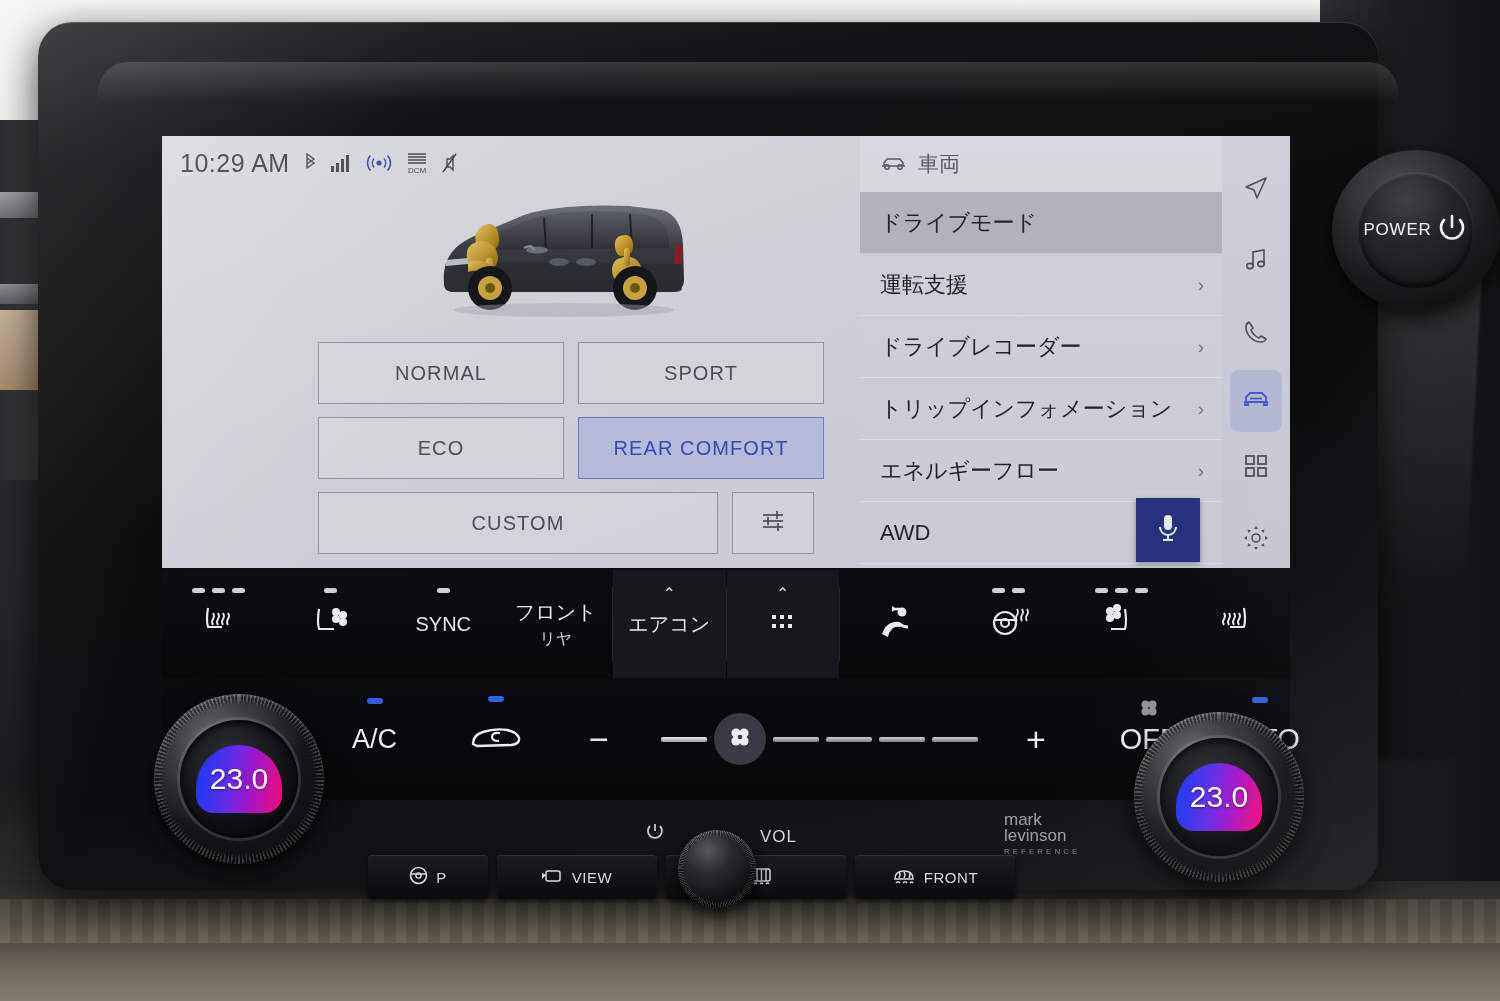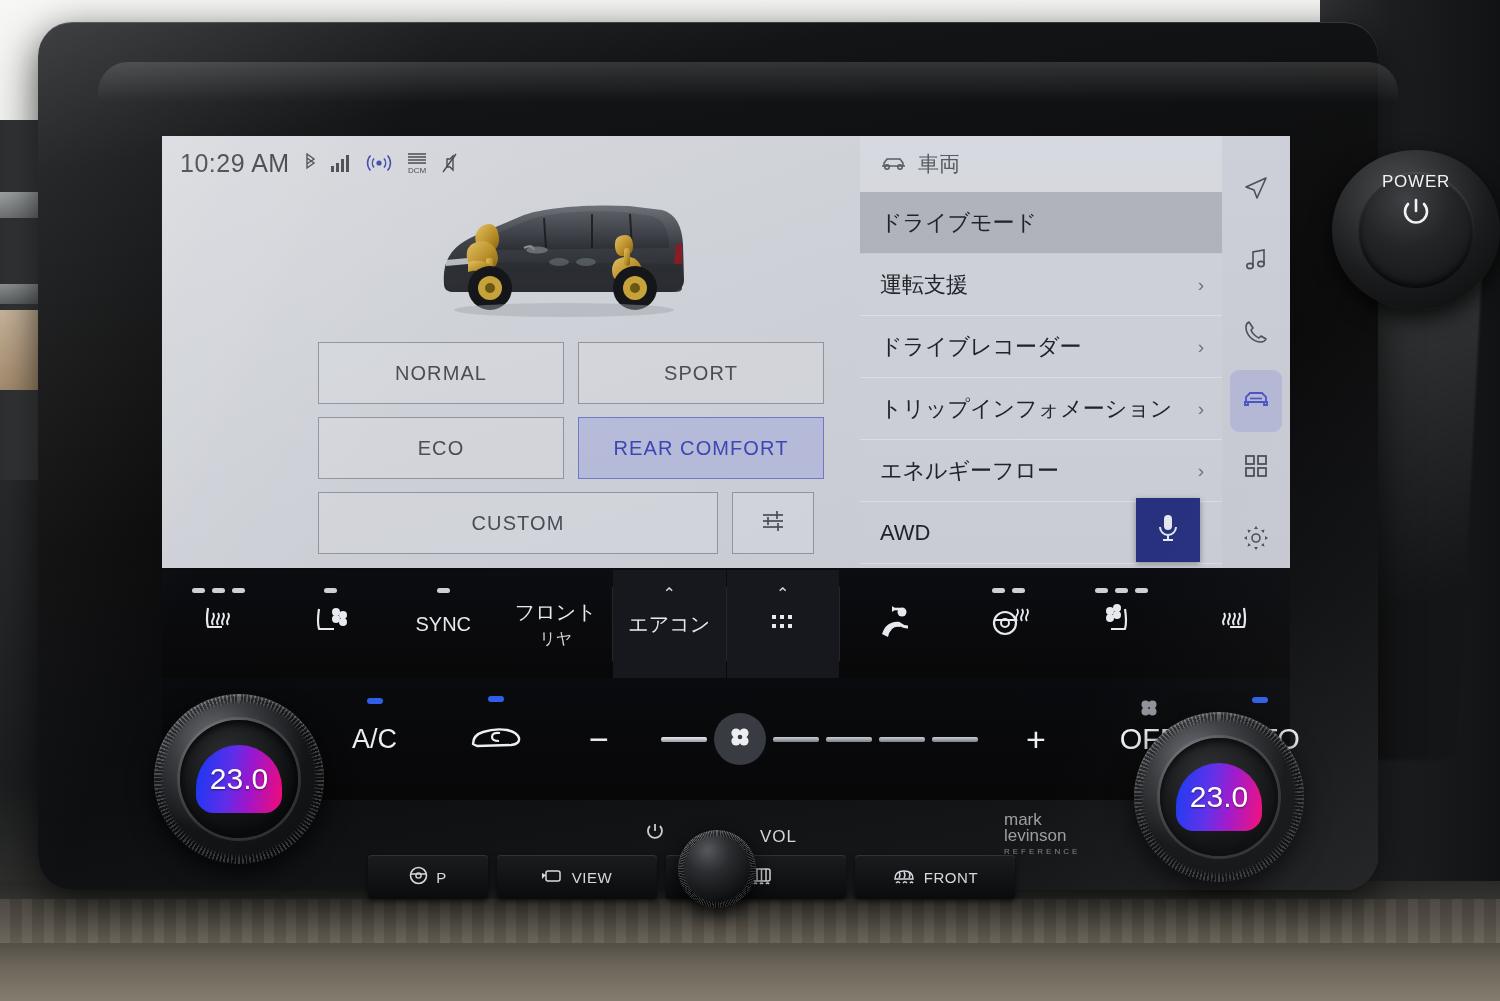"POWER" #startface { flex-direction: column -> row; justify-content: flex-start -> center }
